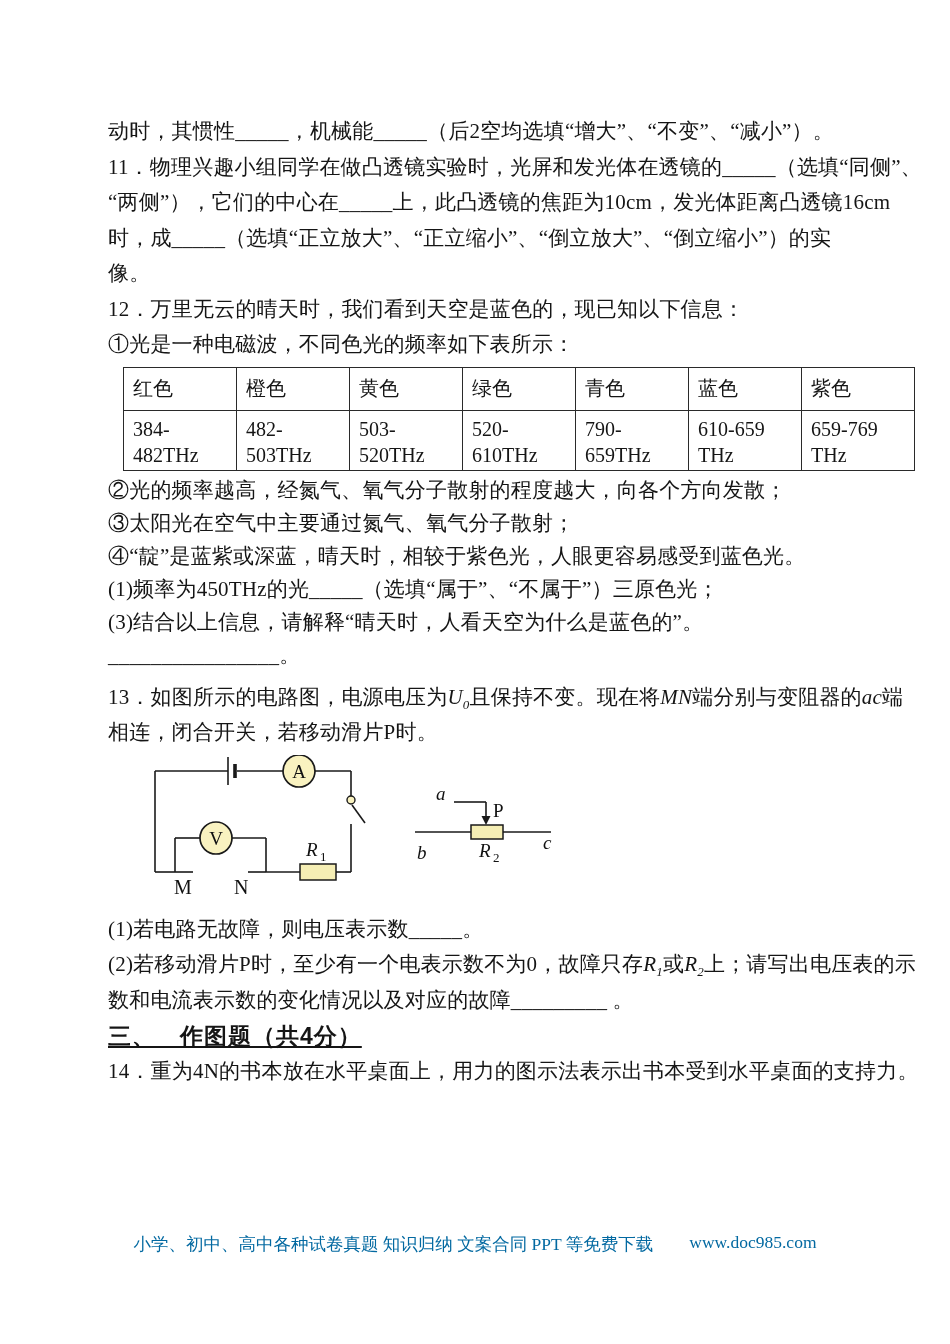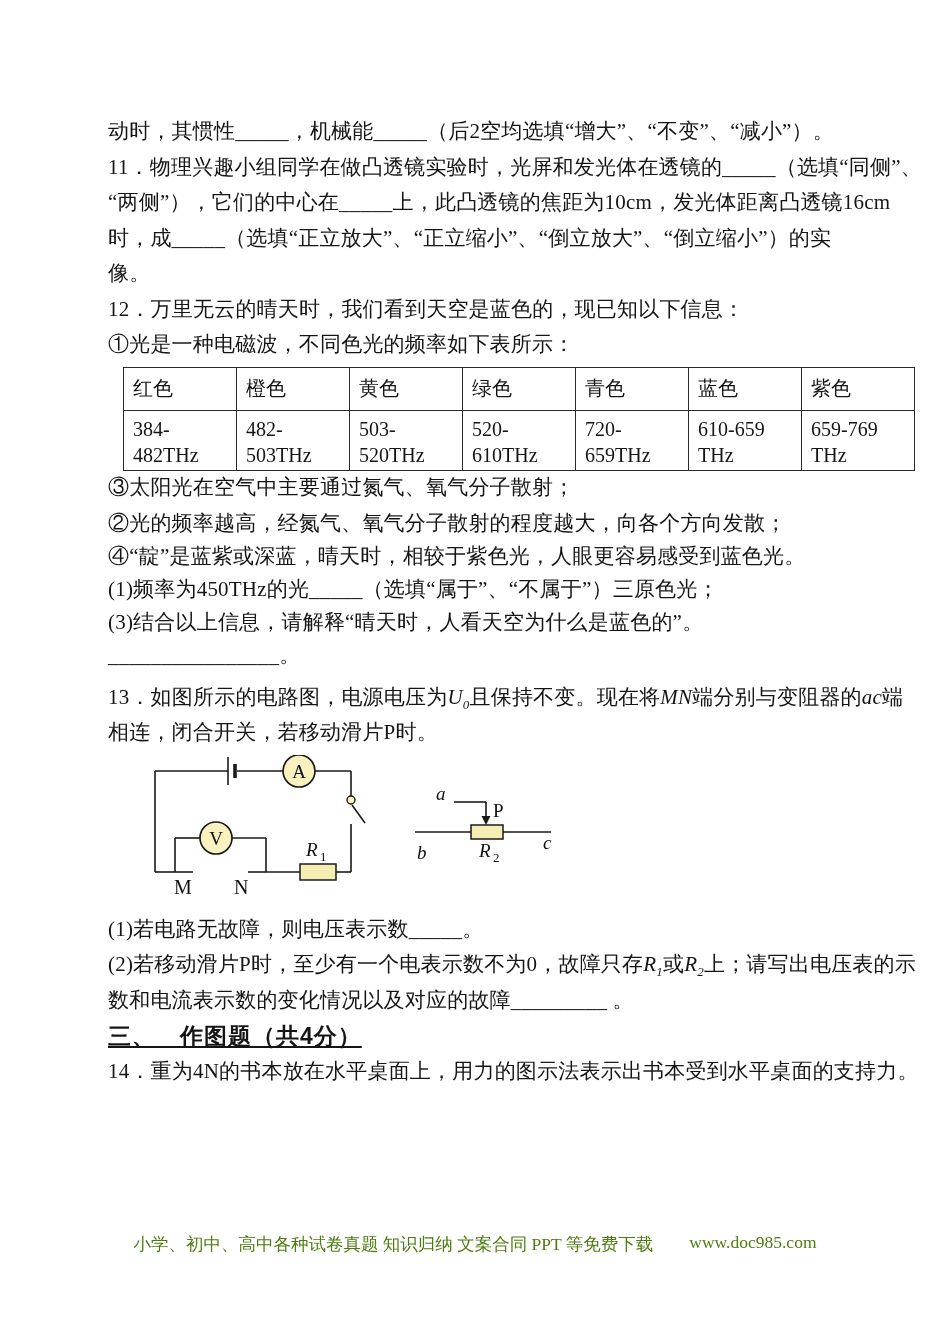"720-" td { text: 720- -> 790- }
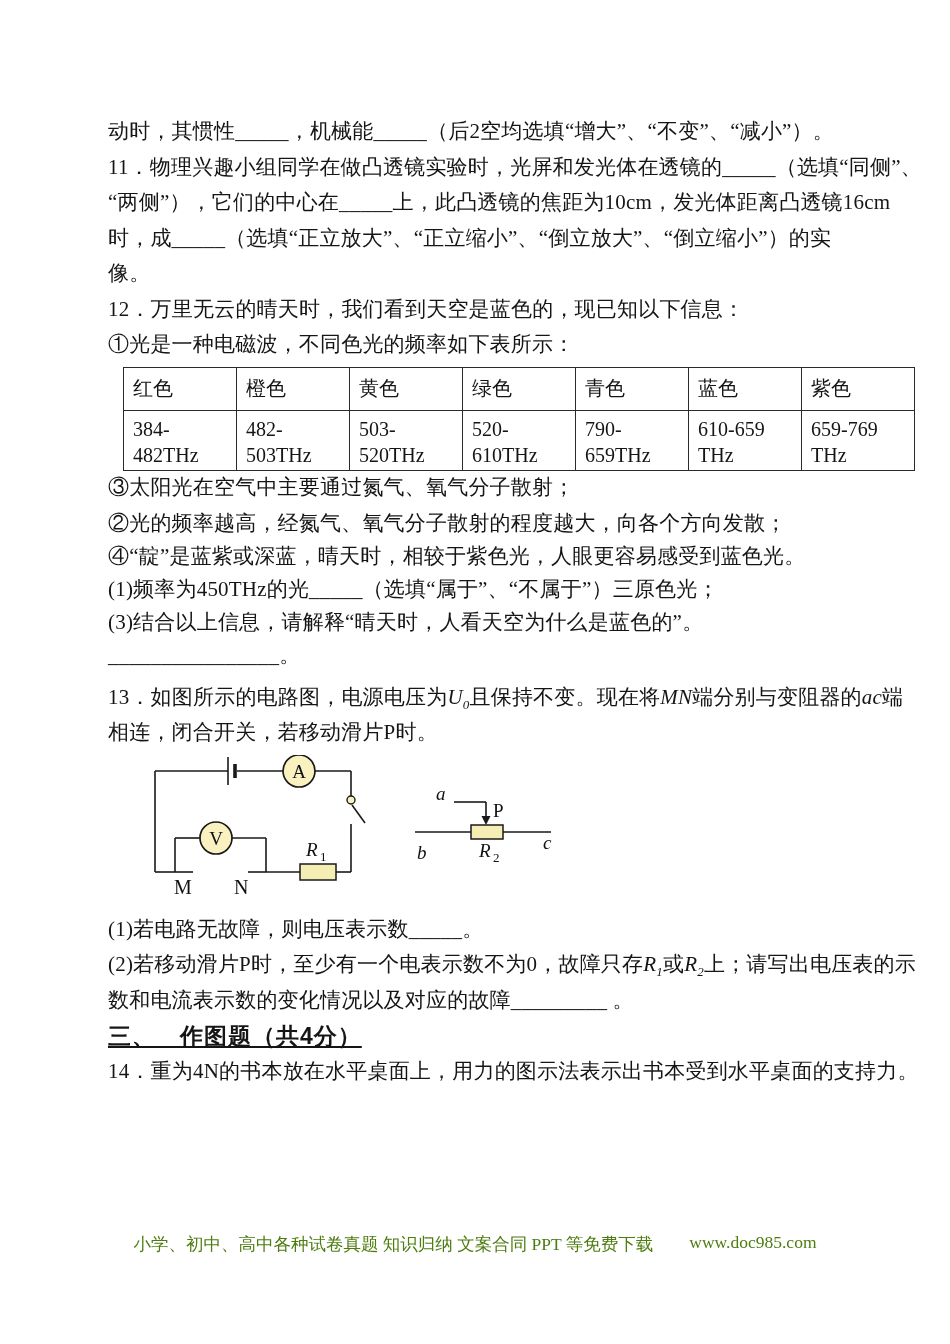"③太阳光在空气中主要通过氮气、氧气分子散射；" div.ln { order: before "②光的频率越高，经氮气、氧气分子散射的程度越大，向各个方向发散；" -> after "②光的频率越高，经氮气、氧气分子散射的程度越大，向各个方向发散；" }
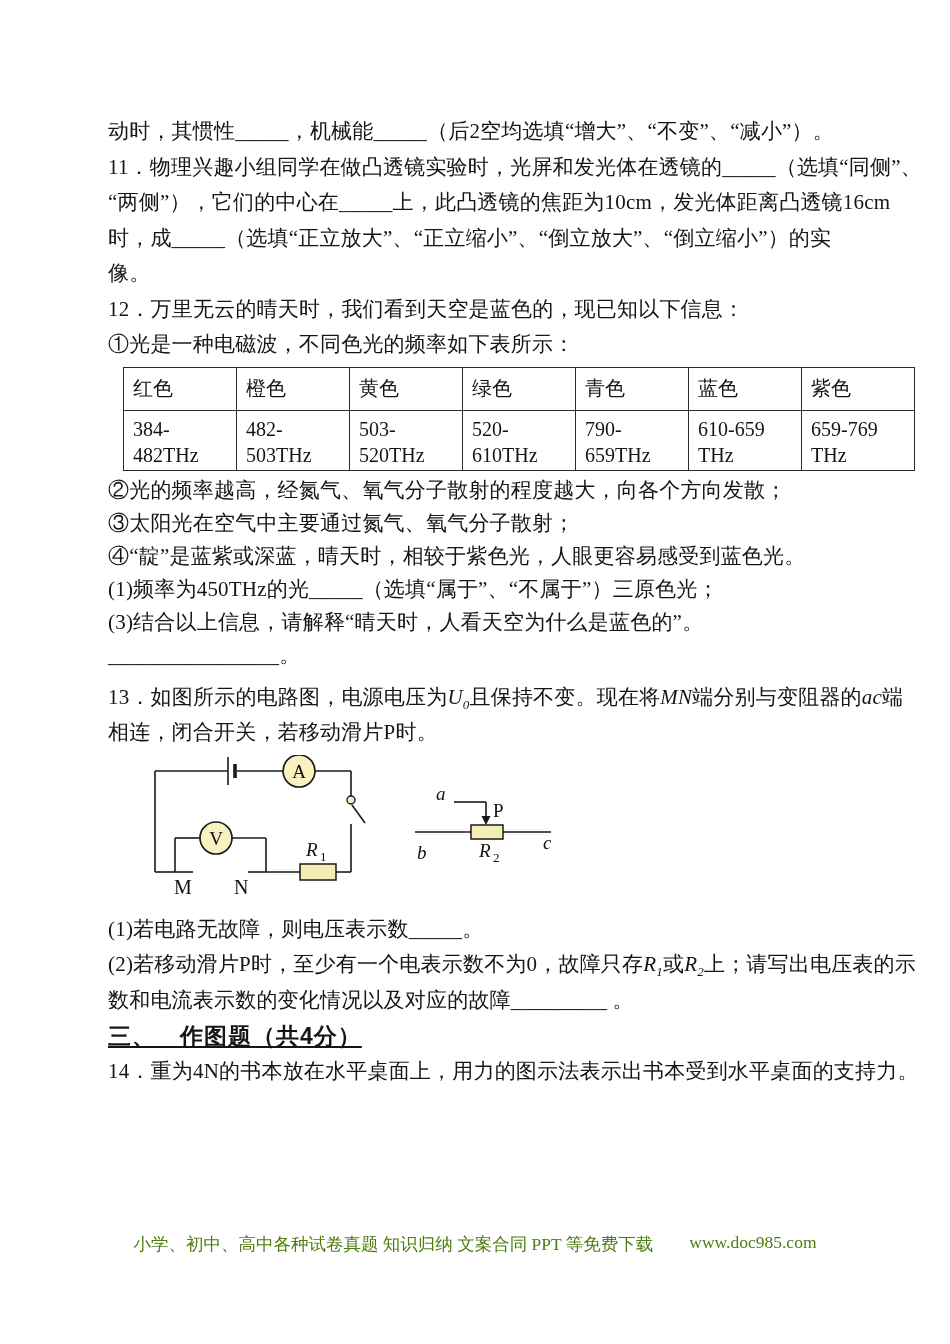"小学、初中、高中各种试卷真题 知识归纳 文案合同 PPT 等免费下载" .footer { color: #4d7c0f -> #0369a1 }
